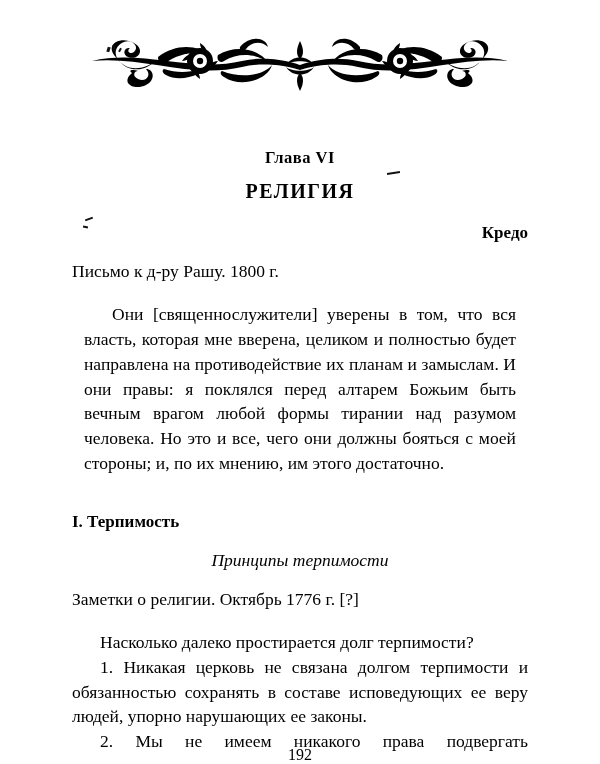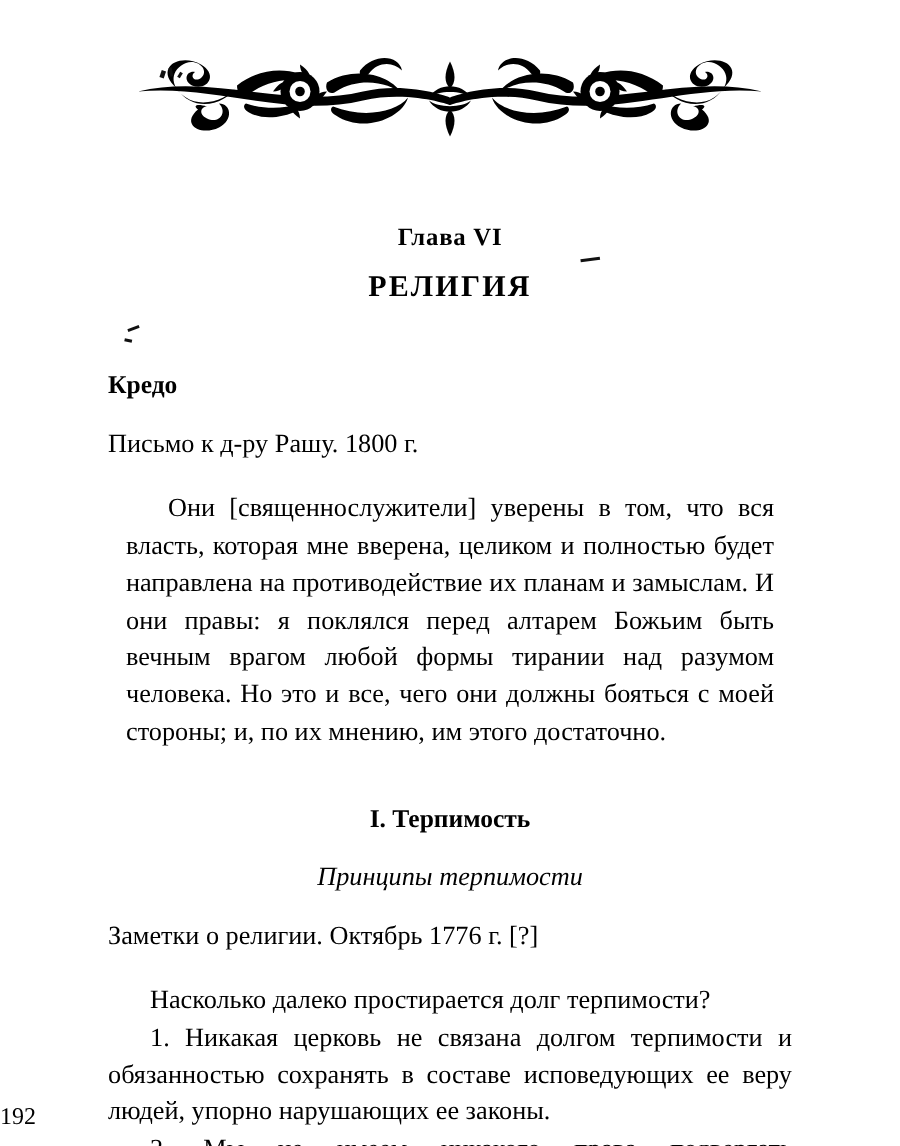"Кредо" .section-title { margin-top: 44px -> 20px; text-align: left -> right }
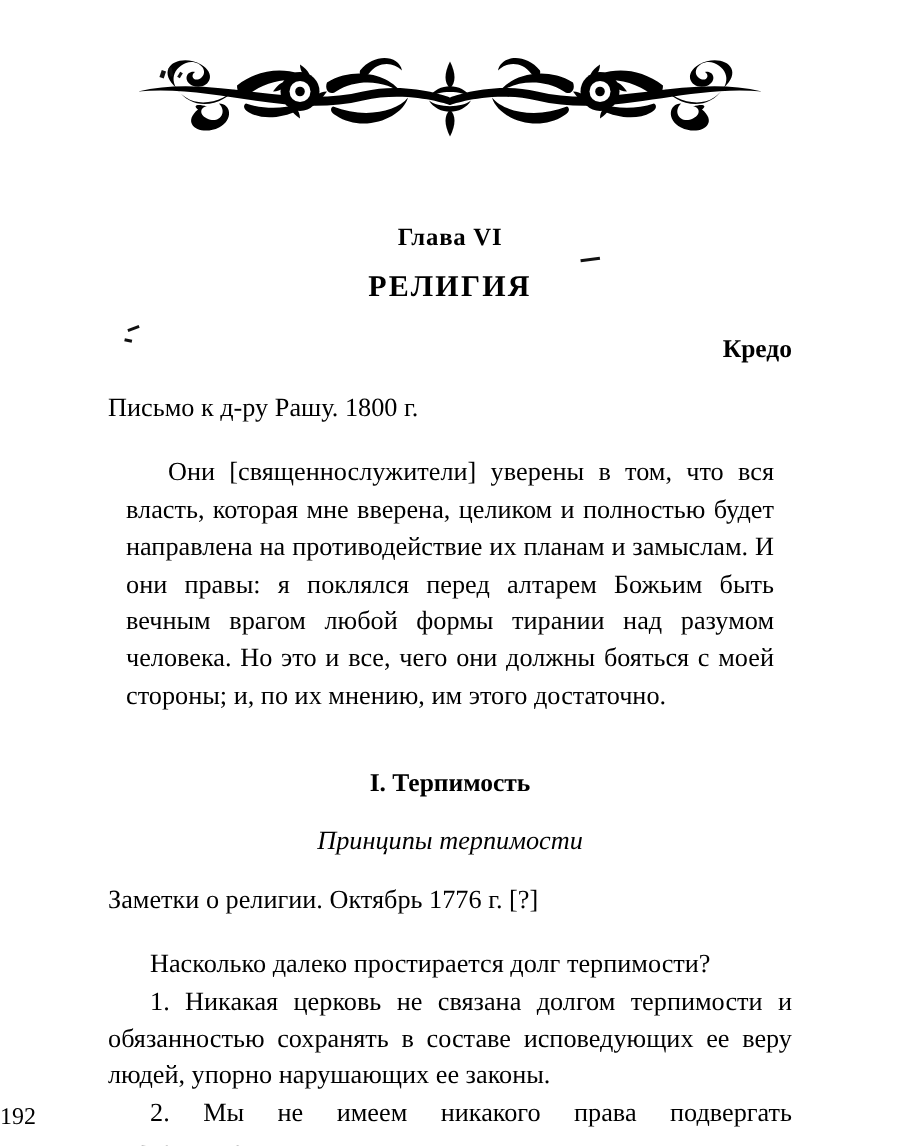"I. Терпимость" .sub-head { text-align: center -> left }
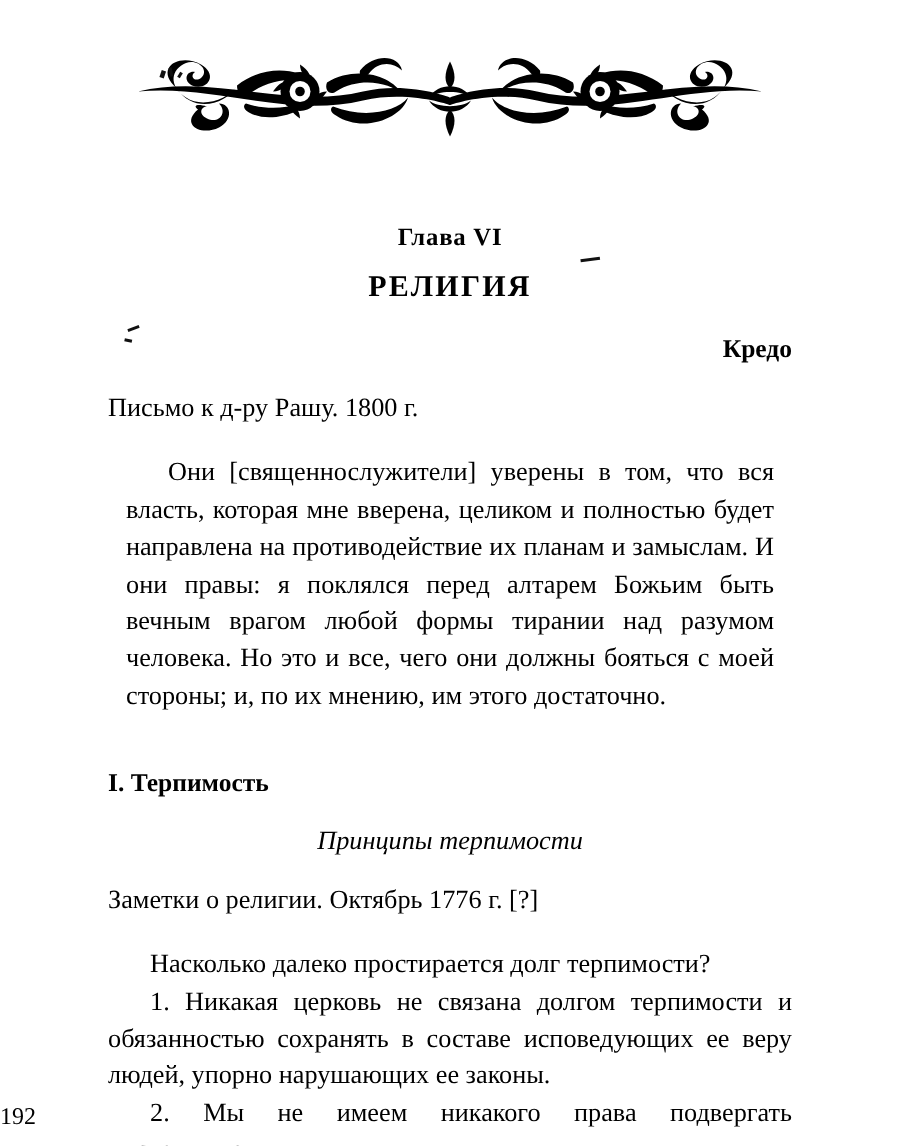"192" .folio { bottom: 32px -> 22px; text-align: none -> center }
